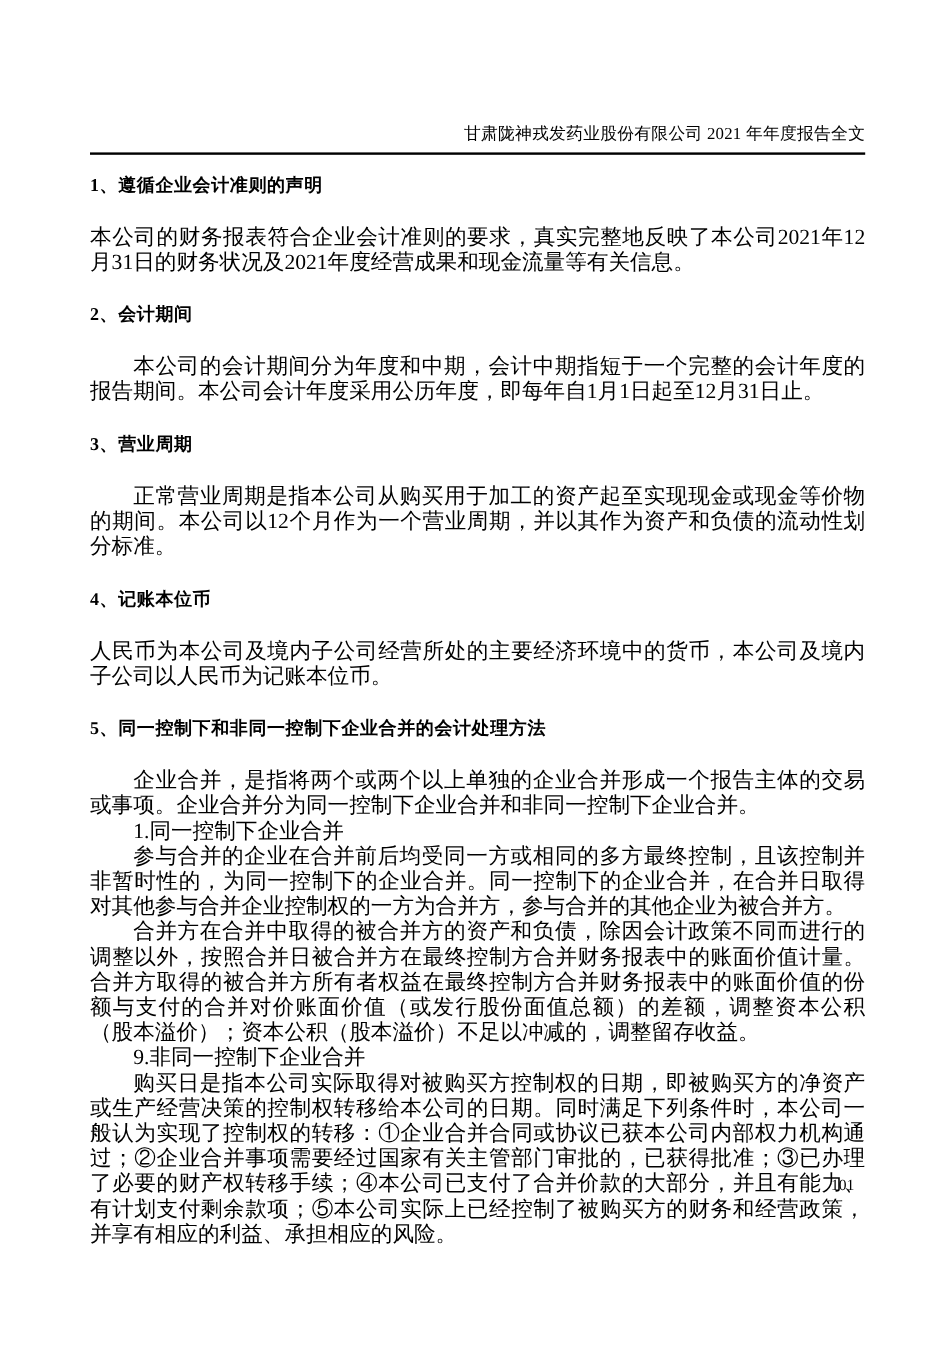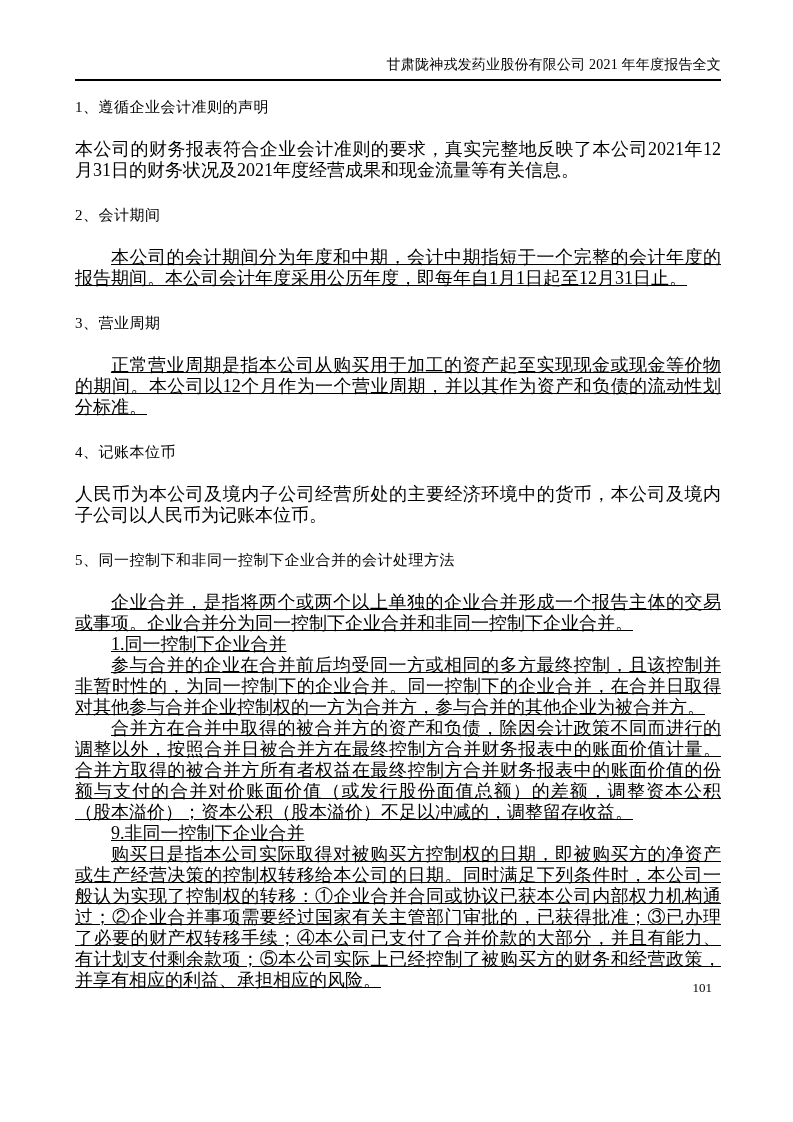"甘肃陇神戎发药业股份有限公司 2021 年年度报告全文" .doc-header { margin-top: none -> 48px }
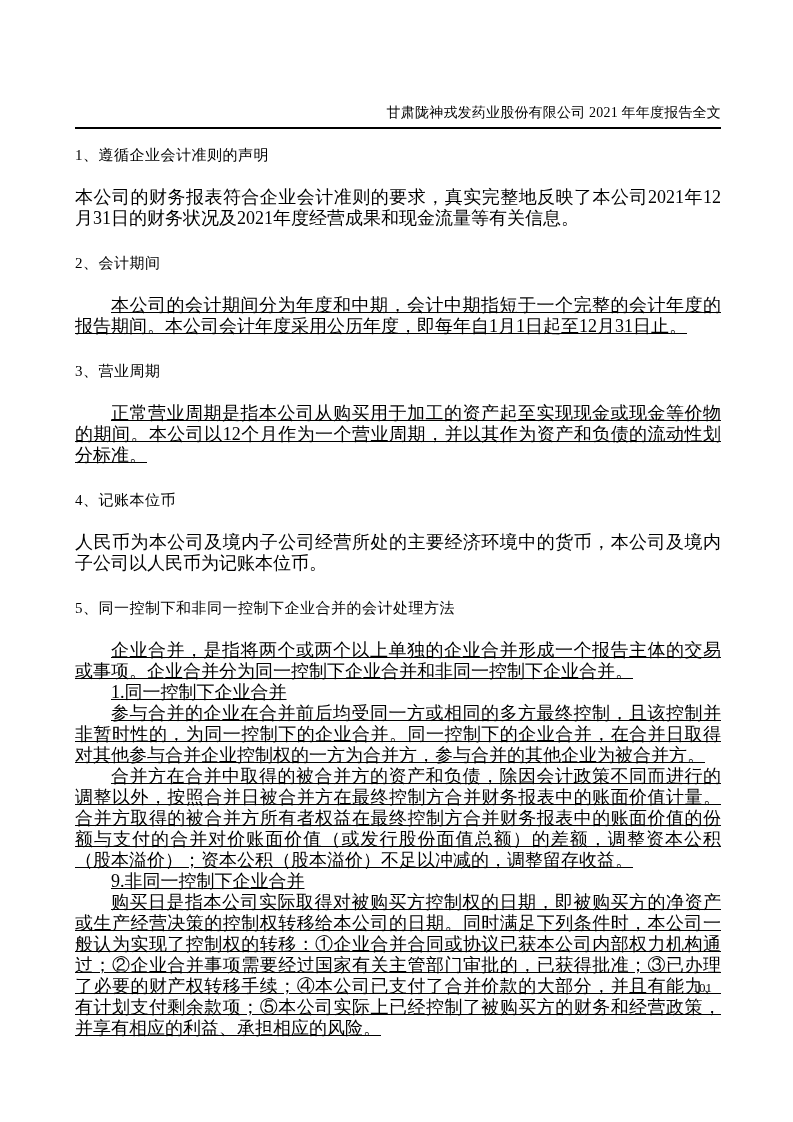"1、遵循企业会计准则的声明" .section-heading { font-weight: normal -> bold }
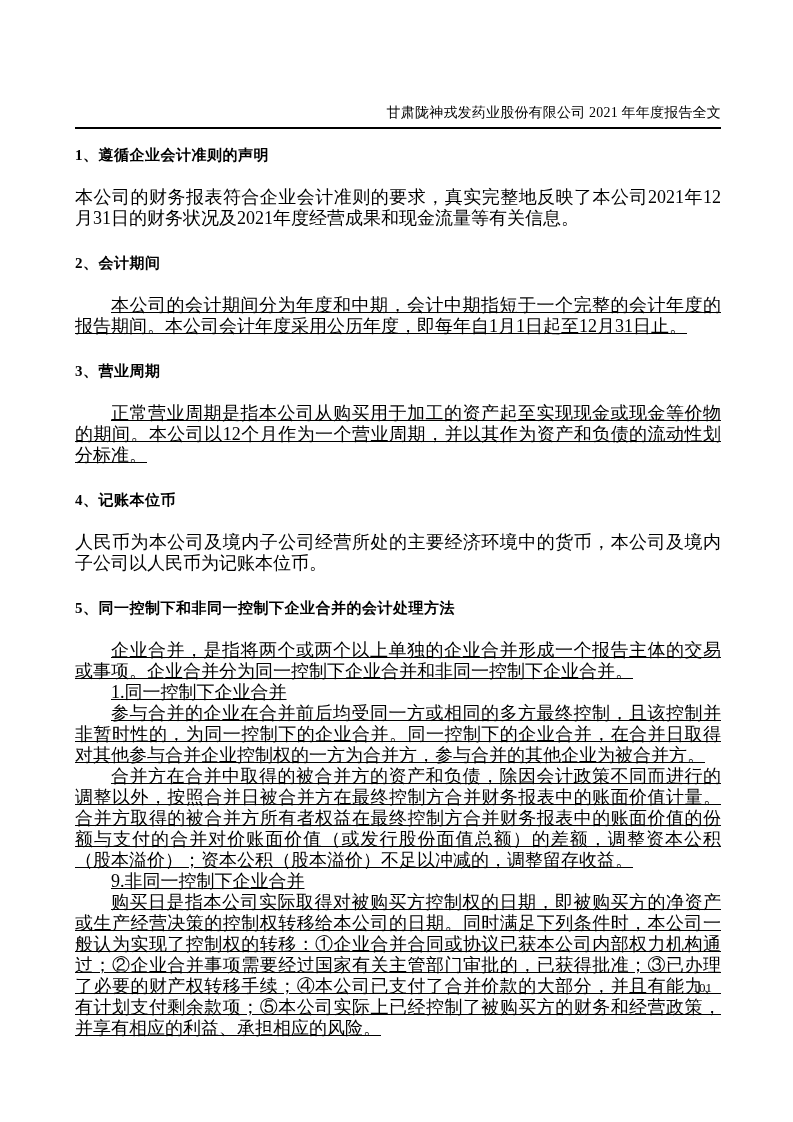"本公司的会计期间分为年度和中期，会计中期指短于一个完整的会计年度的报告期间。本公" .para.indent { text-decoration: underline -> none }
